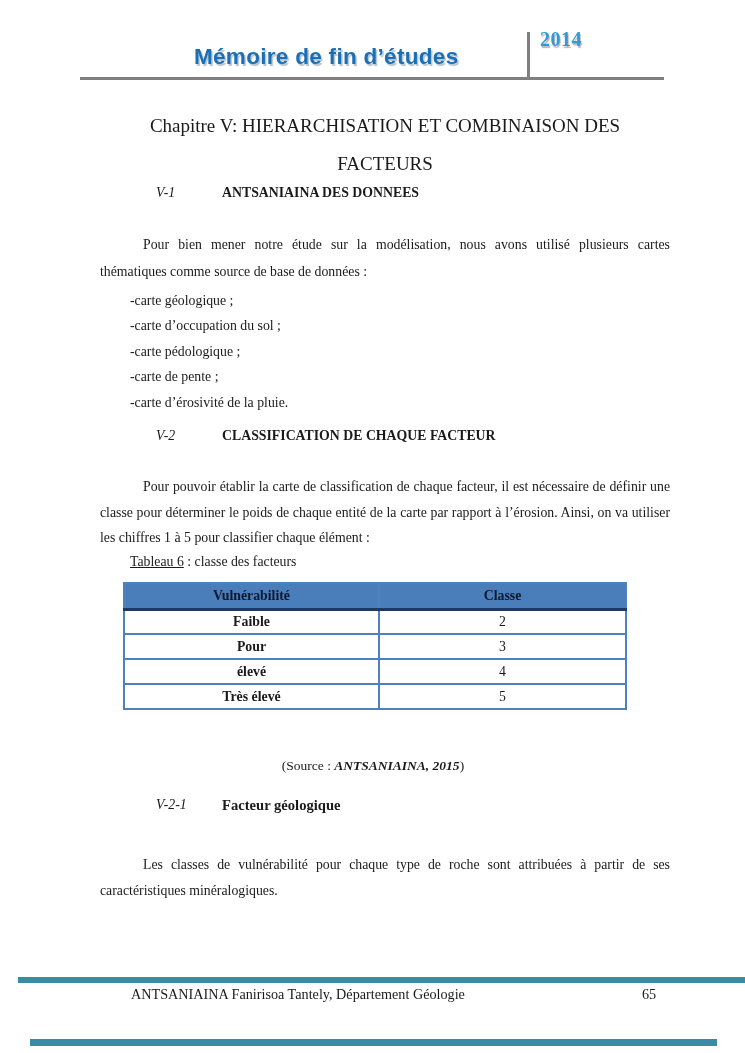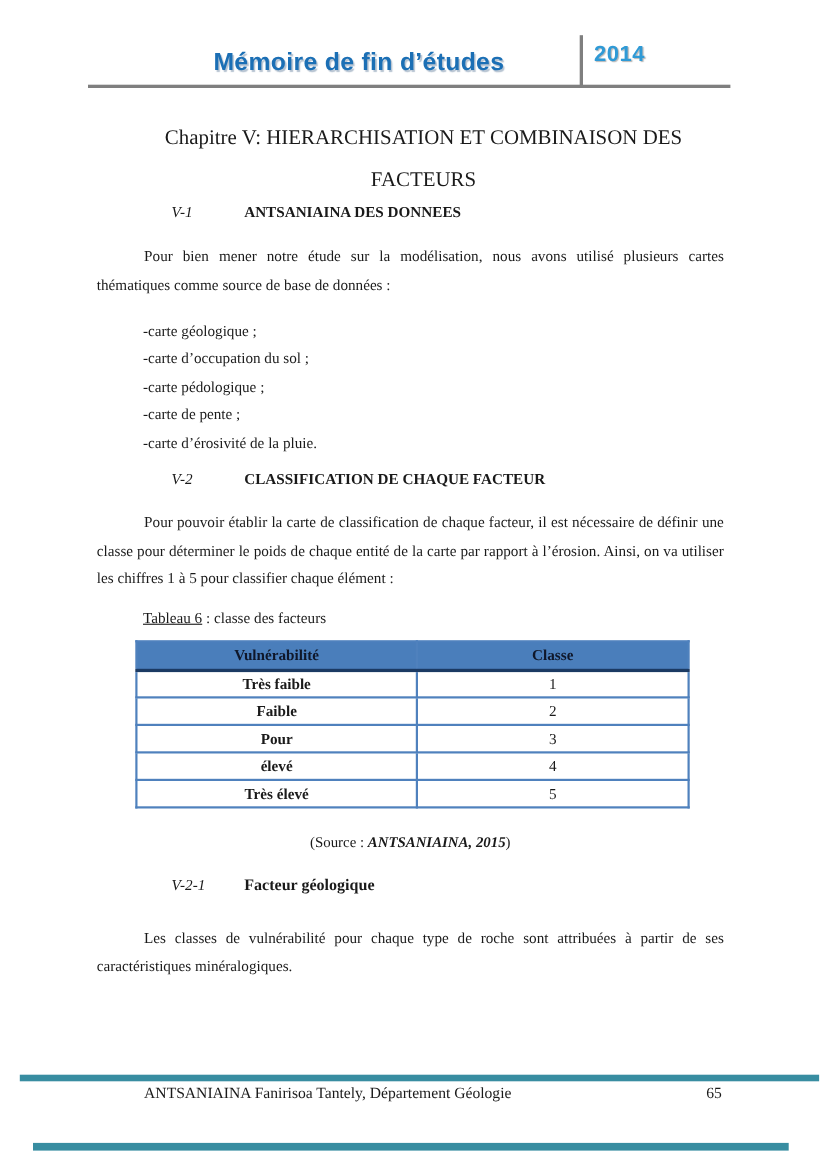"2014" .hdr-year { font-family: Liberation Sans, sans-serif -> Liberation Serif, serif; top: 38px -> 28px }
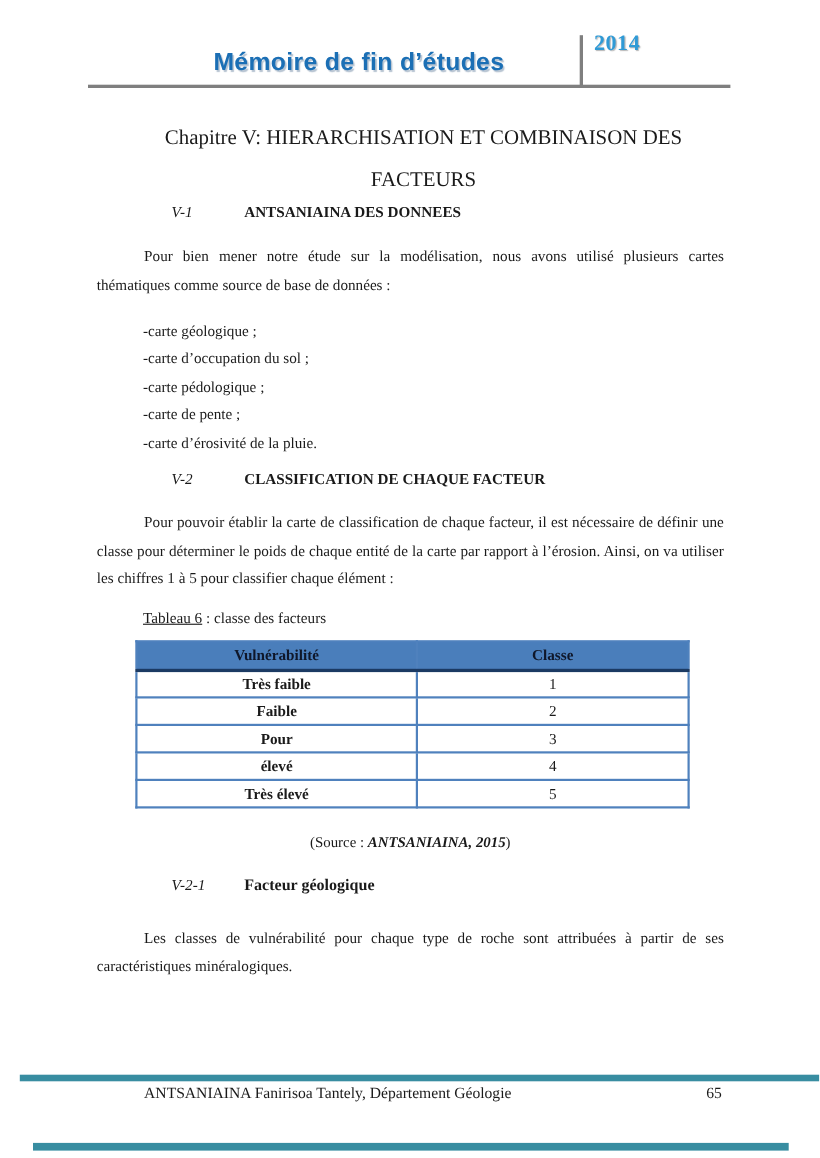"Pour bien mener notre étude" .body-p { margin: 0 -> 12px }
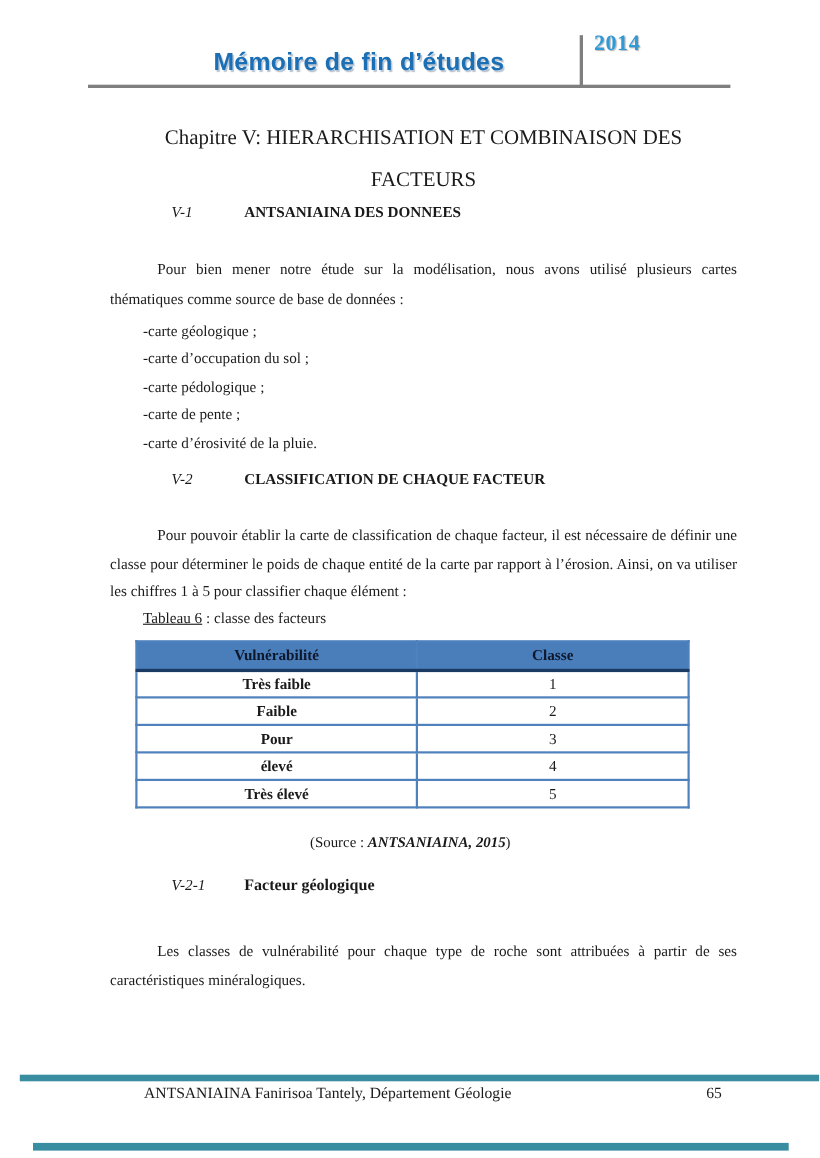"Très faible" tr { html: <tr> <td>Très faible</td> <td>1</td> </tr> -> none }
